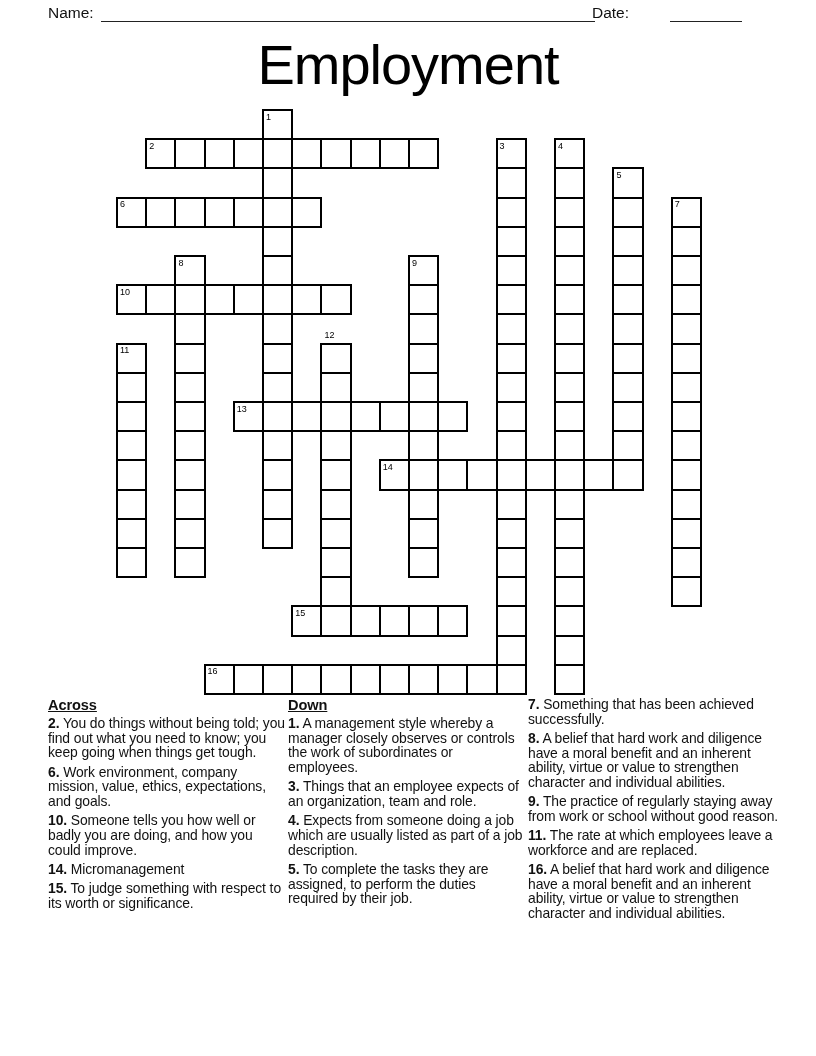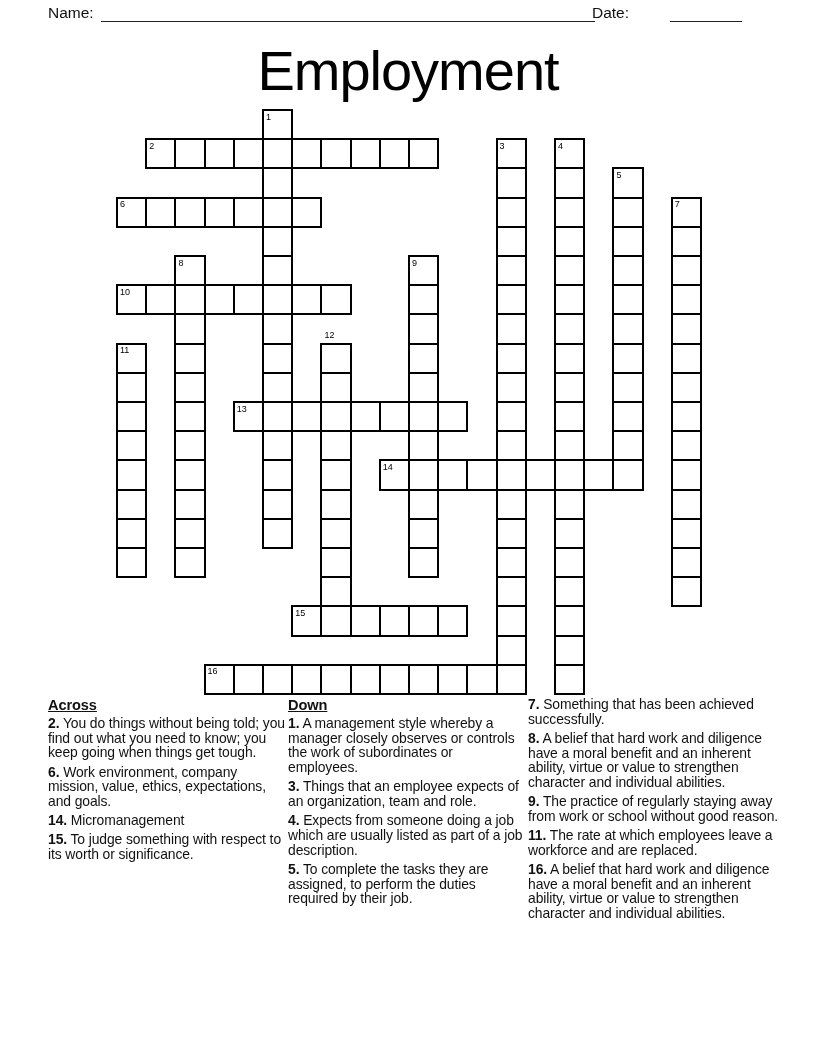"Employment" .title { margin: 6px -> 0 }
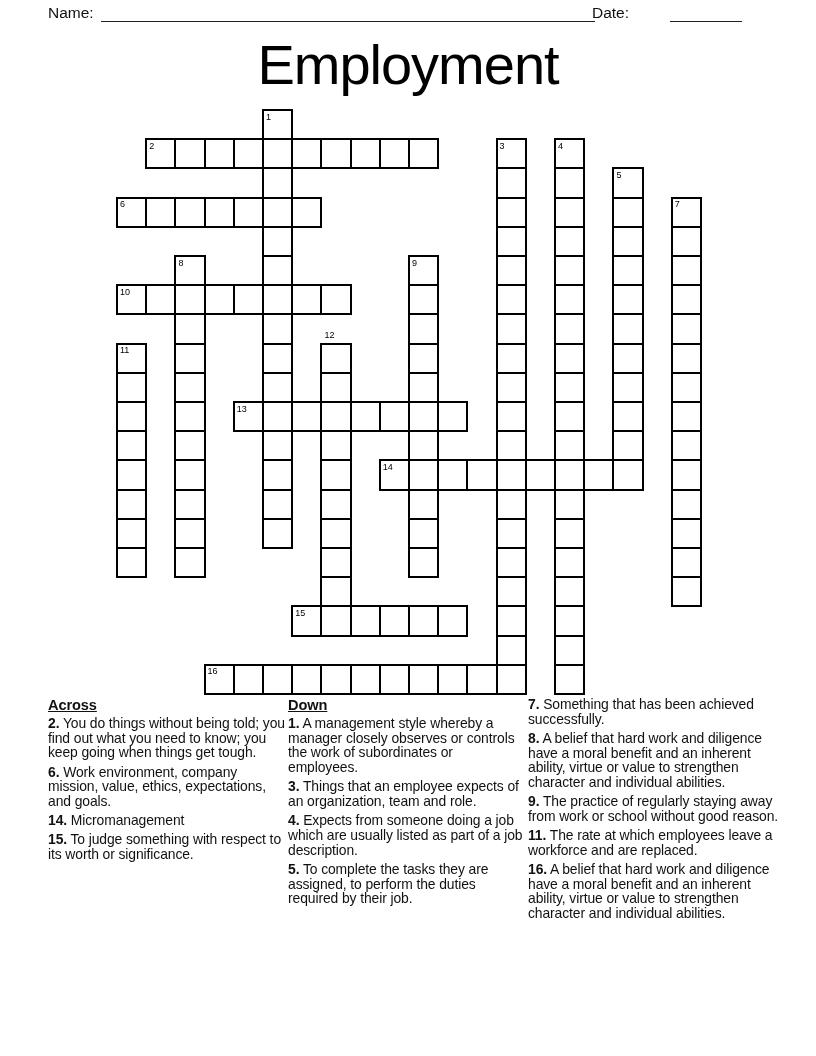"10. Someone tells you how" p.clue { html: none -> <p><b>10.</b> Someone tells you how well or badly you are doing, and how you could improve.</p> }
